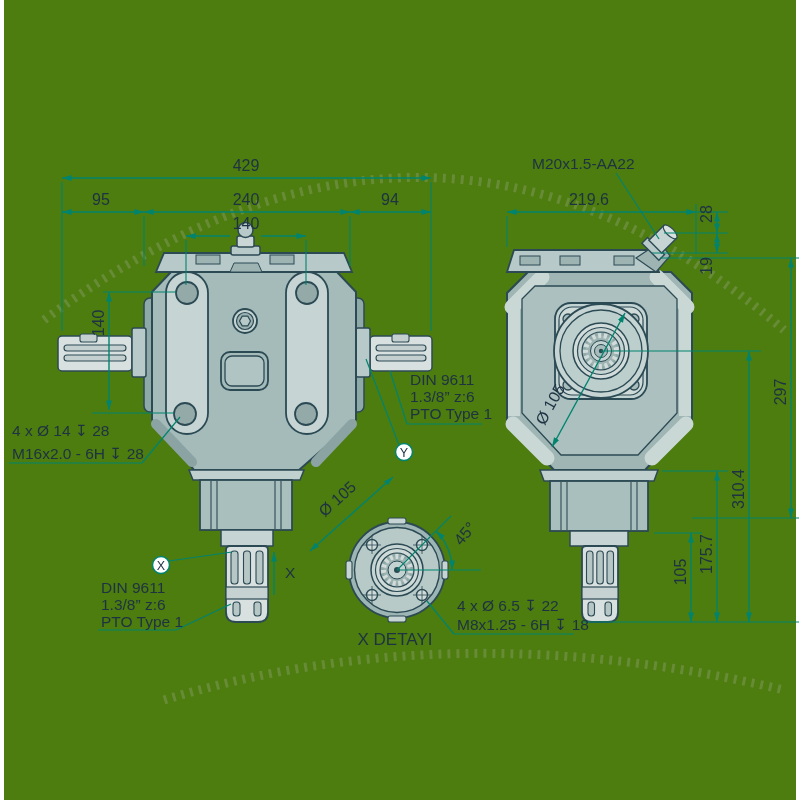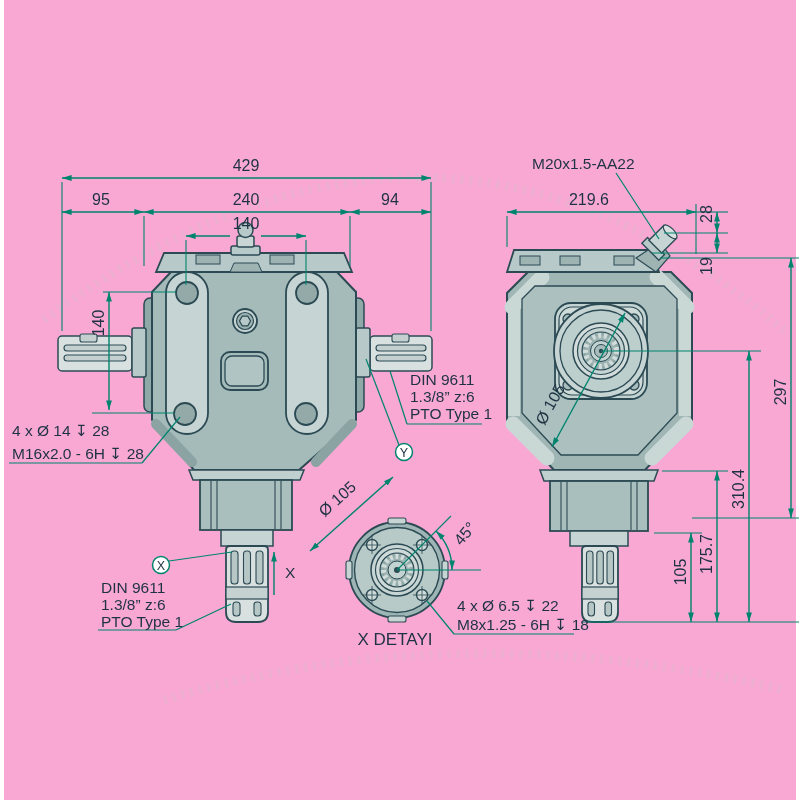"429" .page { background: #f9a8d4 -> #4d7c0f }
